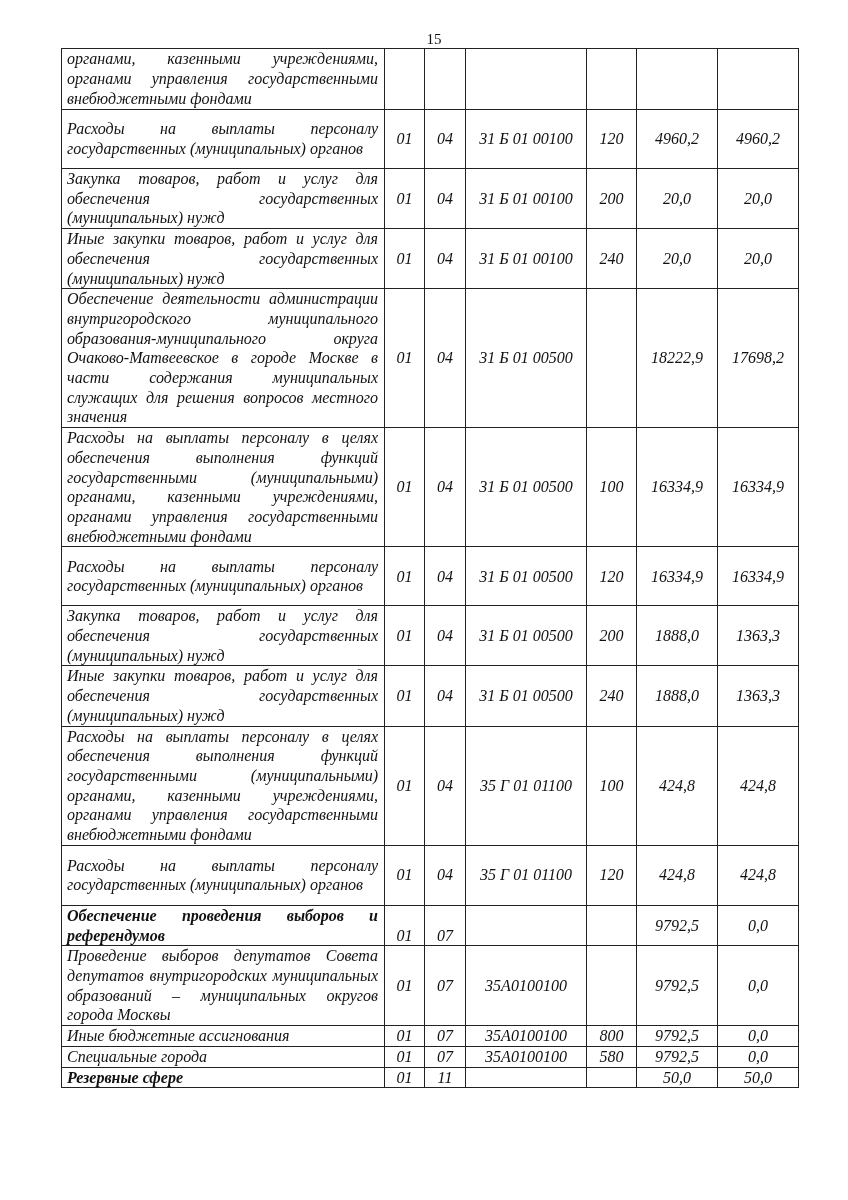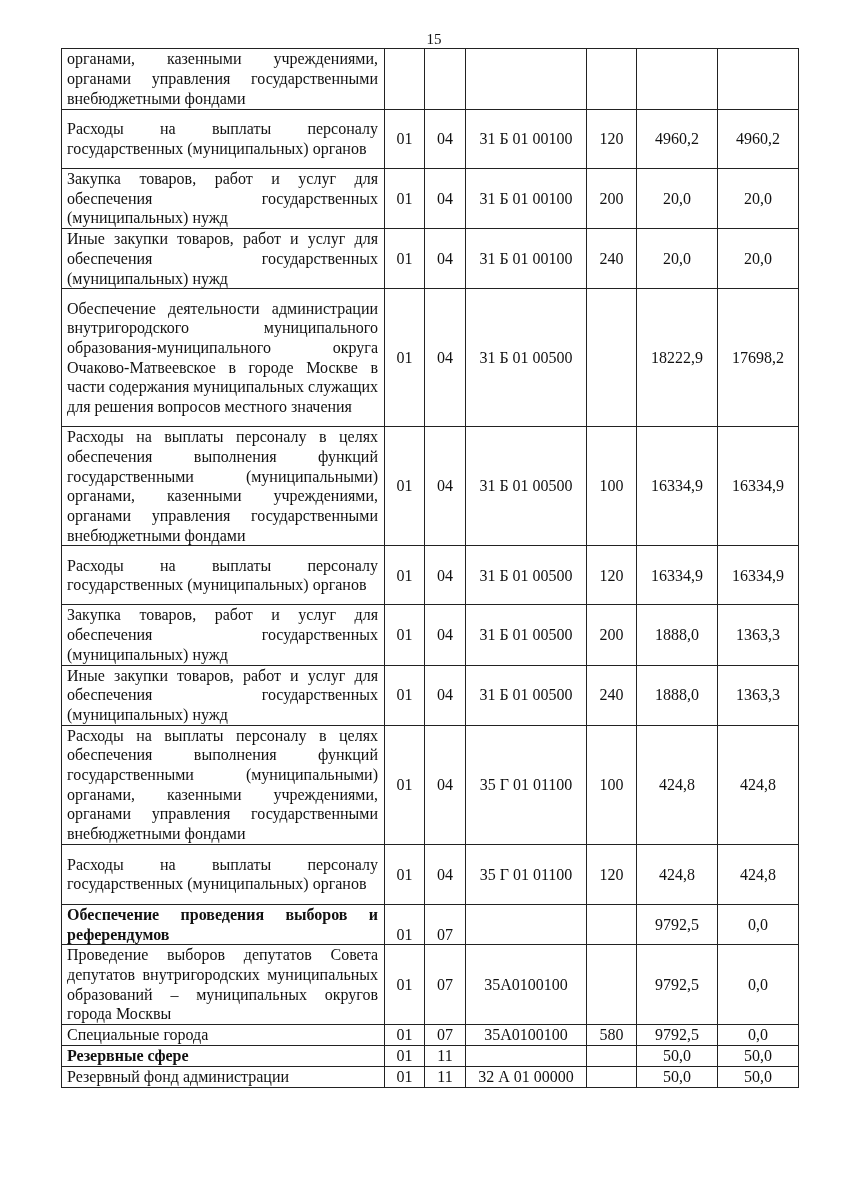"органами, казенными учреждениями," table.budget { font-style: none -> italic }
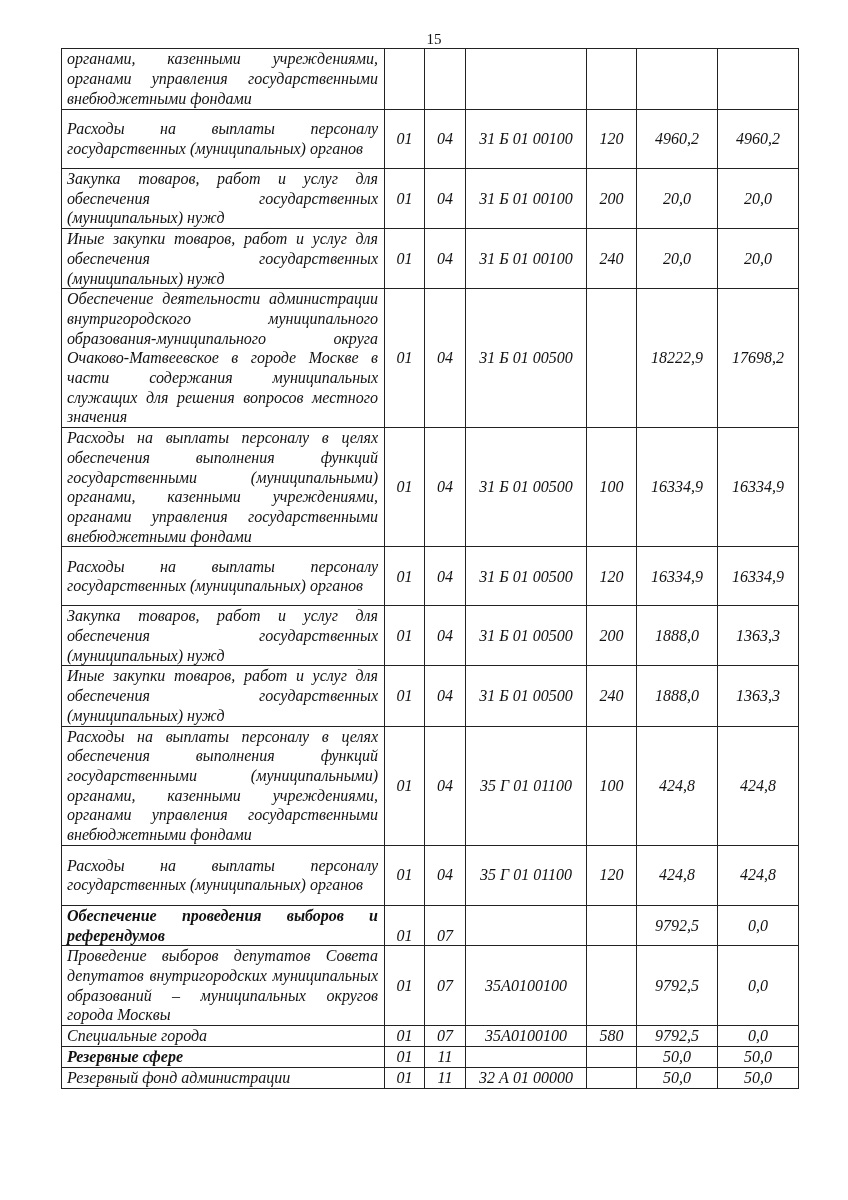"Иные бюджетные ассигнования" tr.row-hgray { html: none -> <tr> <td>Иные бюджетные ассигнования</td> <td>01</td> <td>07</td> <td>35А0100100</td> <td>800</td> <td>9792,5</td> <td>0,0</td> </tr> }
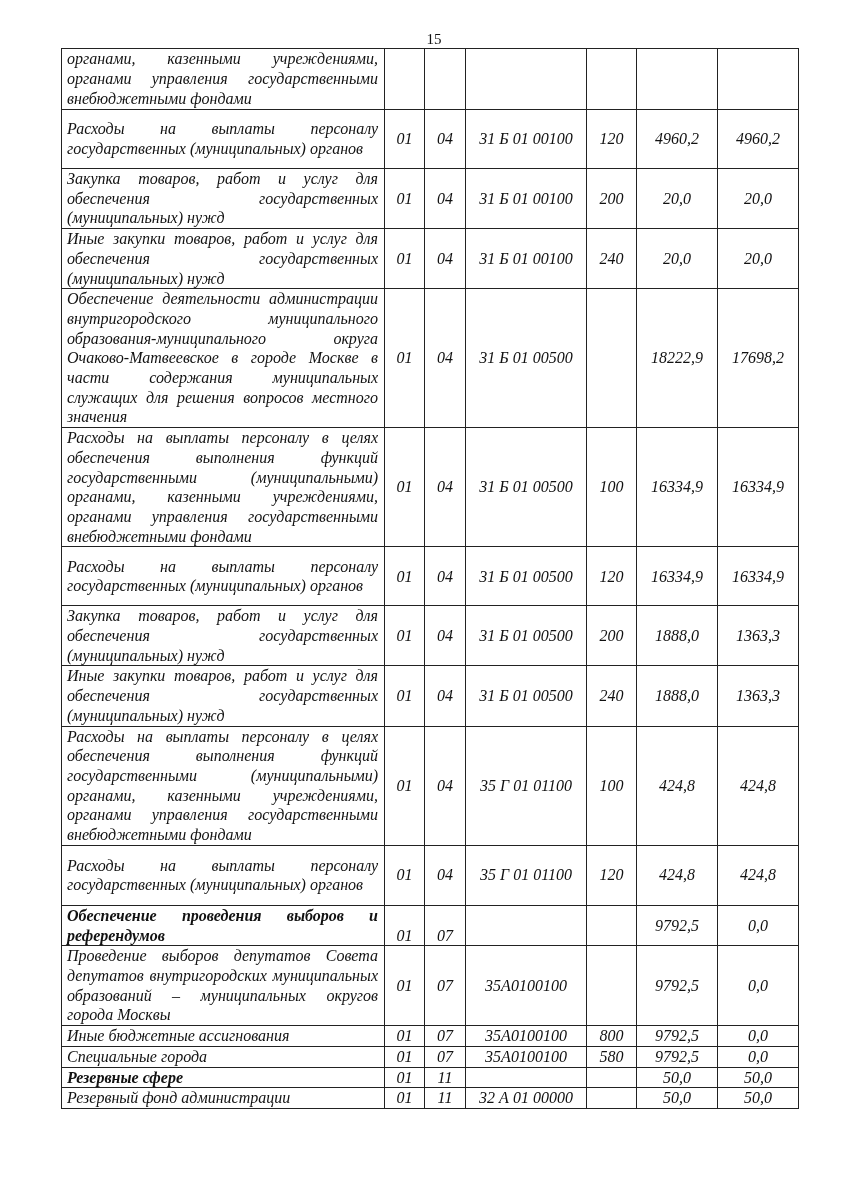"Резервный фонд администрации" tr.row-hgray { html: <tr> <td>Резервный фонд администрации</td> <td>01</td> <td>11</td> <td>32 А 01 00000</td> <td></td> <td>50,0</td> <td>50,0</td> </tr> -> none }
